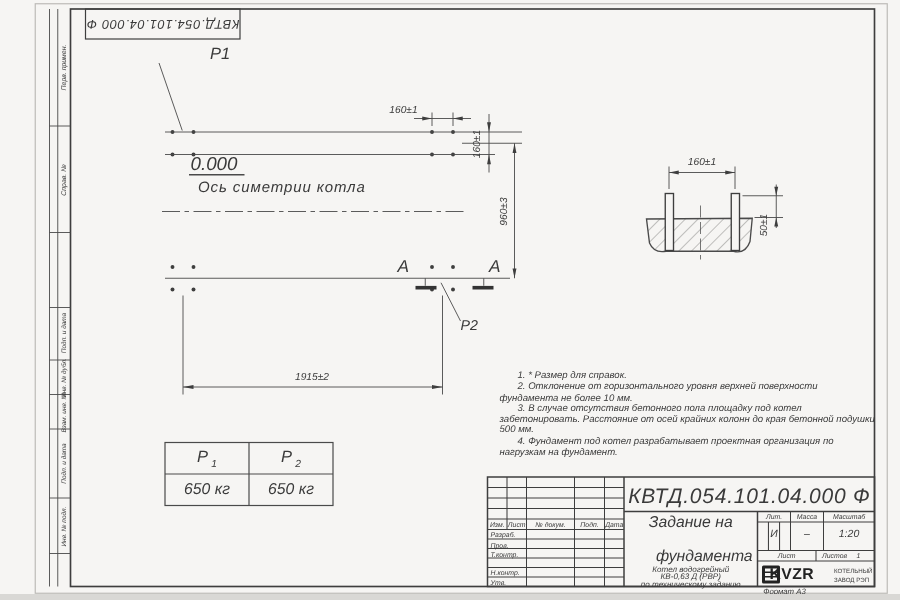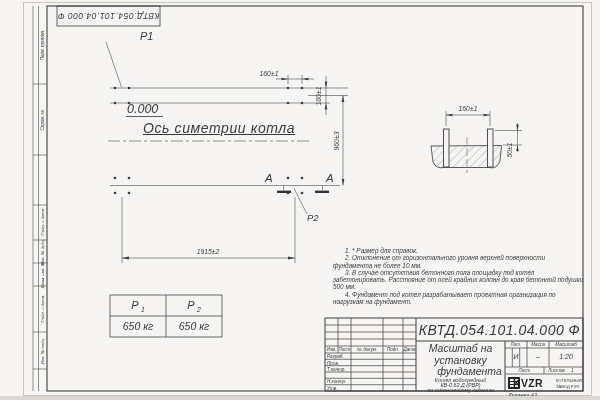"Ось симетрии котла" div.abs { font-size: 14px -> 10px; left: 143px -> 132px; text-decoration: underline -> none }
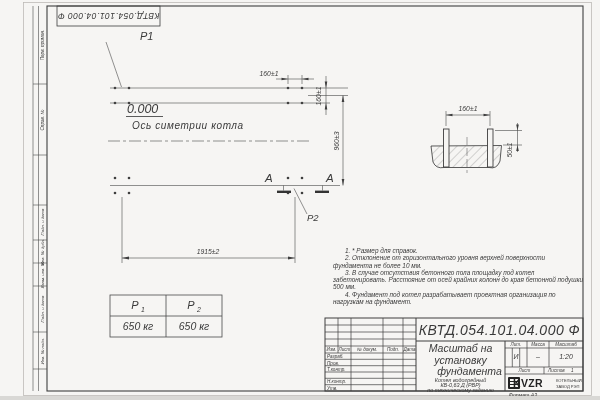"Масштаб на" div.abs { text: Масштаб -> Задание }
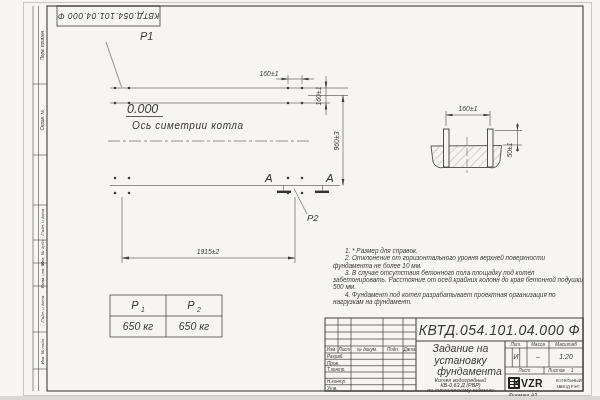"установку" div.abs { html: <div>установку</div> -> none }
